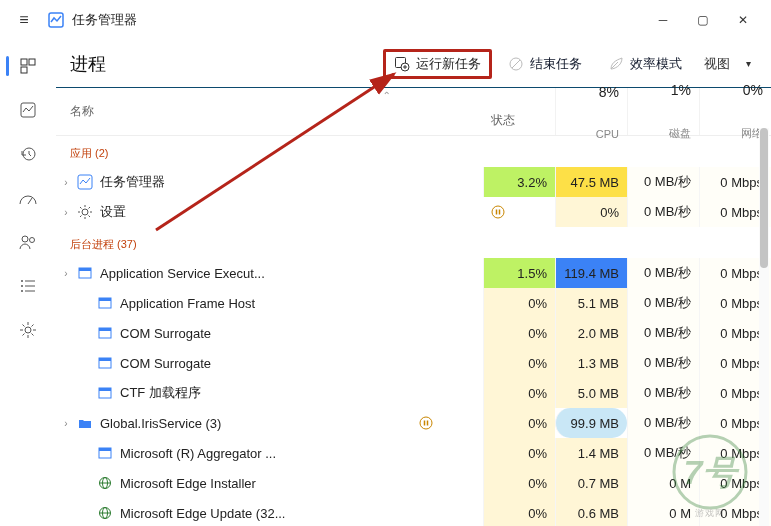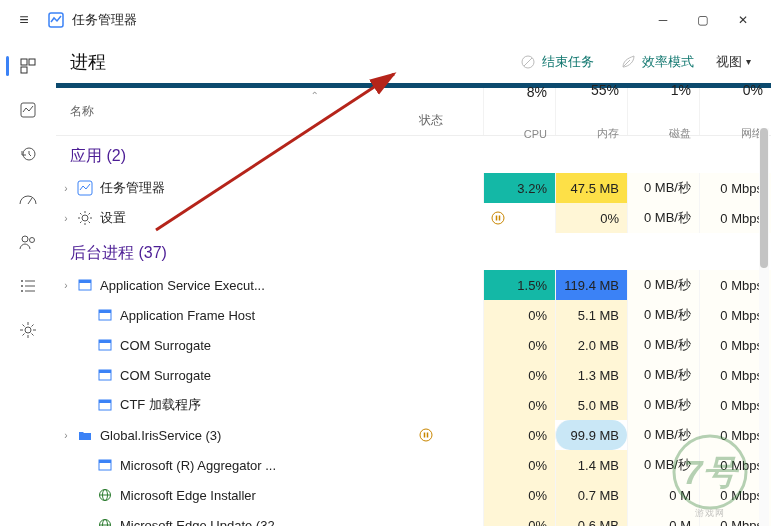"进程" .toolbar { border-bottom: 5px solid #0c4a6e -> 1px solid #0c4a6e }
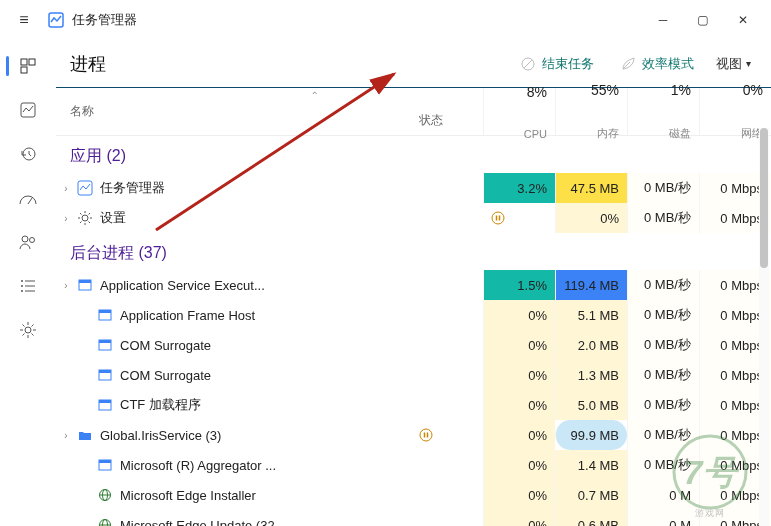"运行新任务" div.tb-btn { html: none -> <div> <span> <svg> <rect></rect> <circle></circle> <line></line> <line></line> </svg> </span> <span>运行新任务</span> </div> }
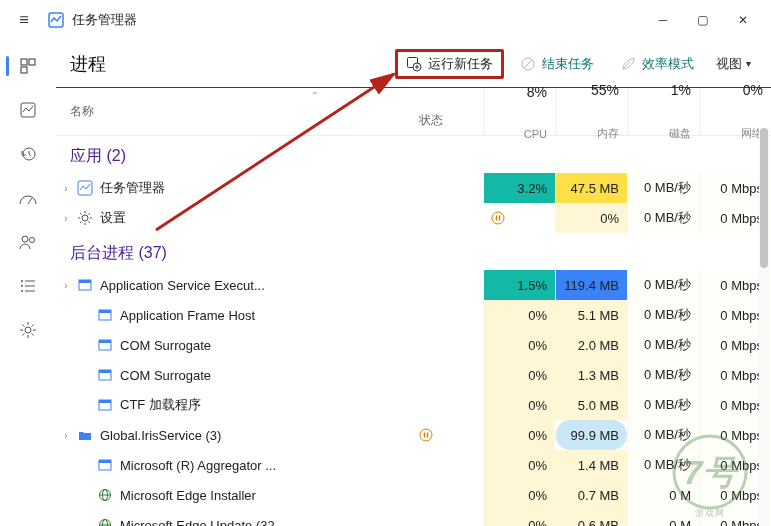"结束任务" .tb-btn.disabled { color: #0f766e -> #0f172a }
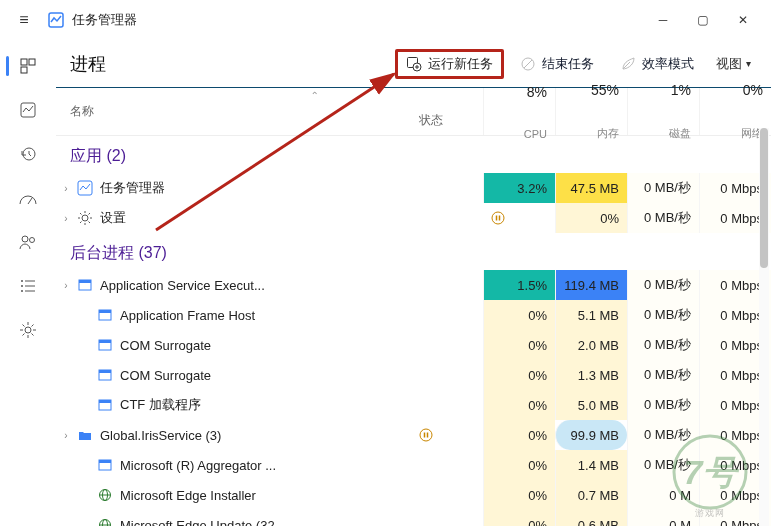"视图" .view-dd { gap: 4px -> 16px }
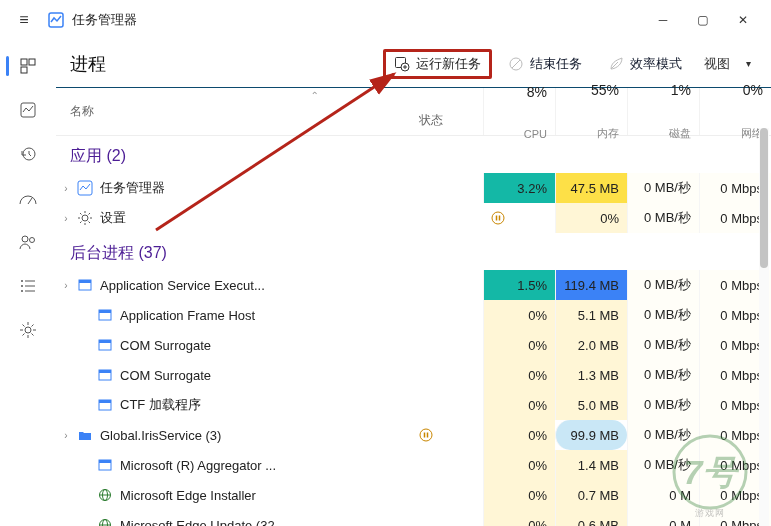"55%" div.metric-head { html: <div> <span>55%</span> <span>内存</span> </div> -> none }
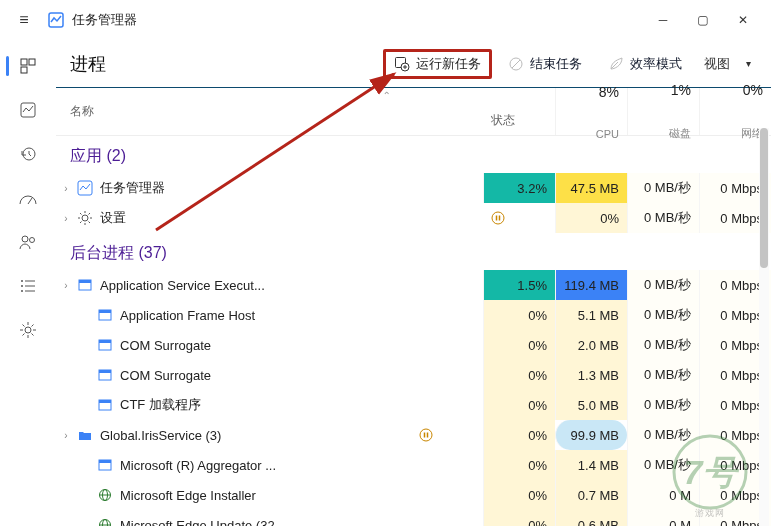"应用 (2)" .group-title { color: #4c1d95 -> #c2410c; font-size: 16px -> 11px }
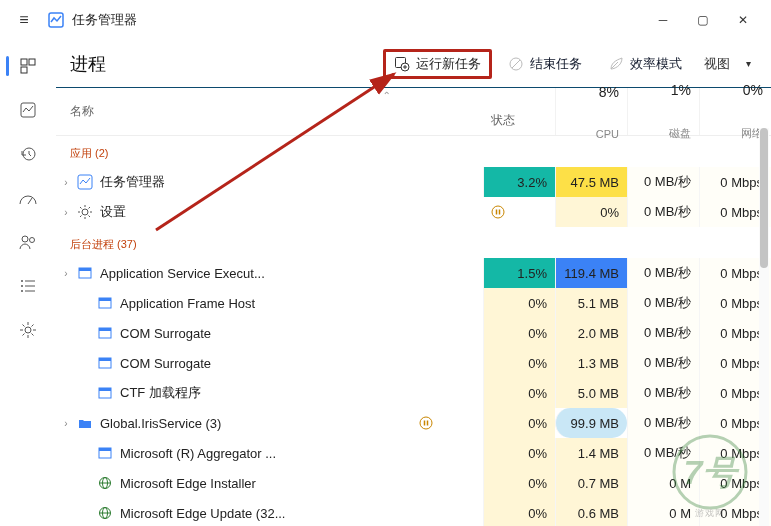"3.2%" .heat-cpu { background: #14b8a6 -> #bef264 }
